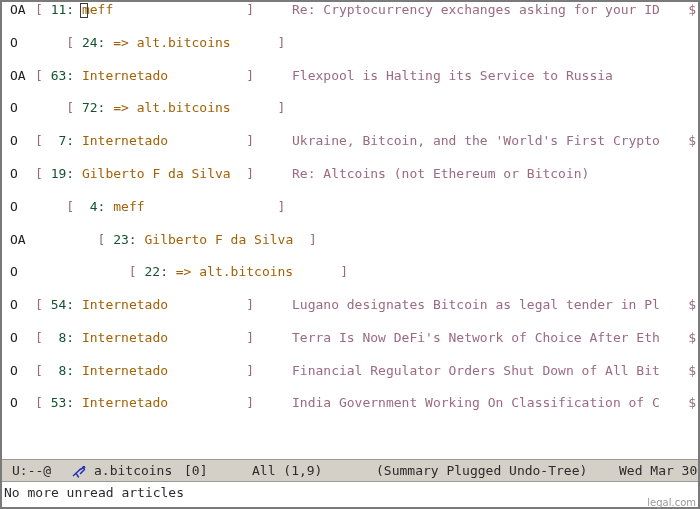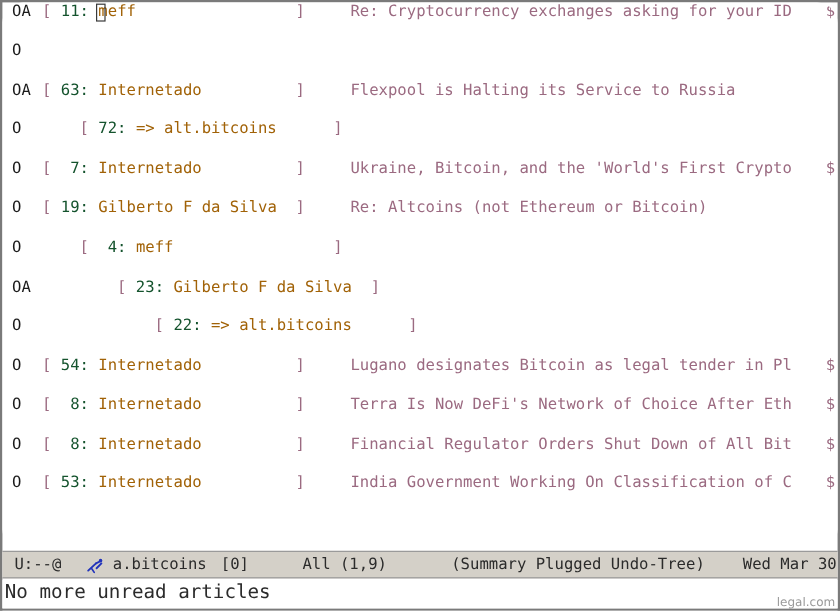"OA" #summary { border-radius: 17px -> none }
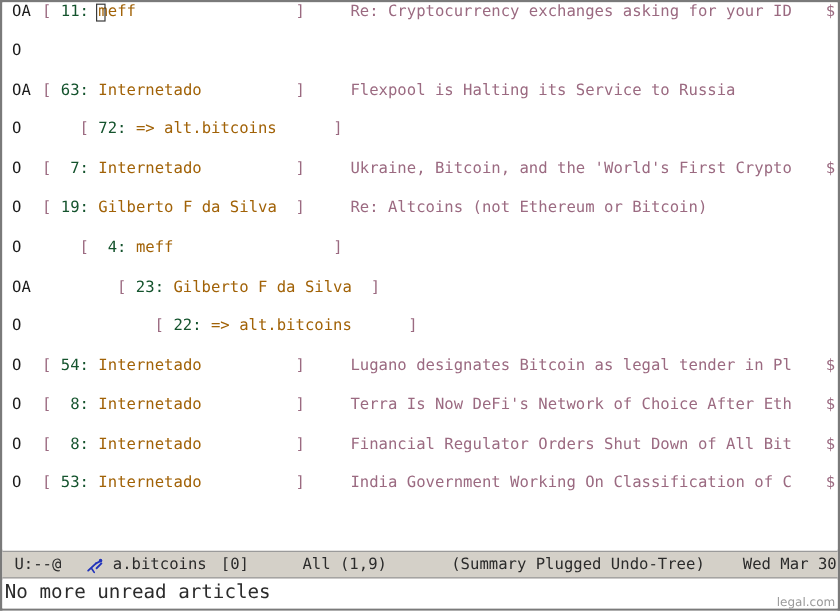"[ 24: => alt.bitcoins ]" span.authorblock { html: none -> <span><span>[</span><span> 24: </span><span>=&gt; alt.bitcoins</span><span> </span><span>]</span></span> }
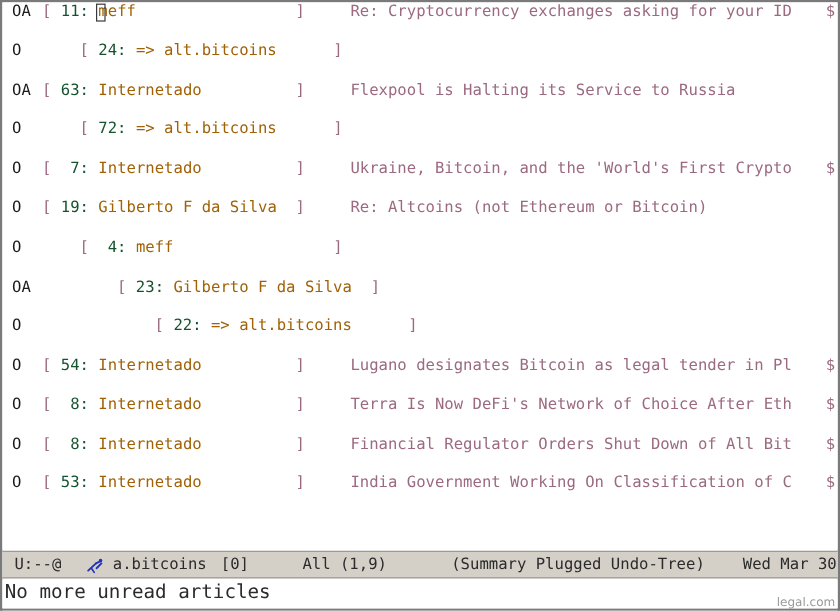"No more unread articles" #echo { font-size: 16px -> 13px }
